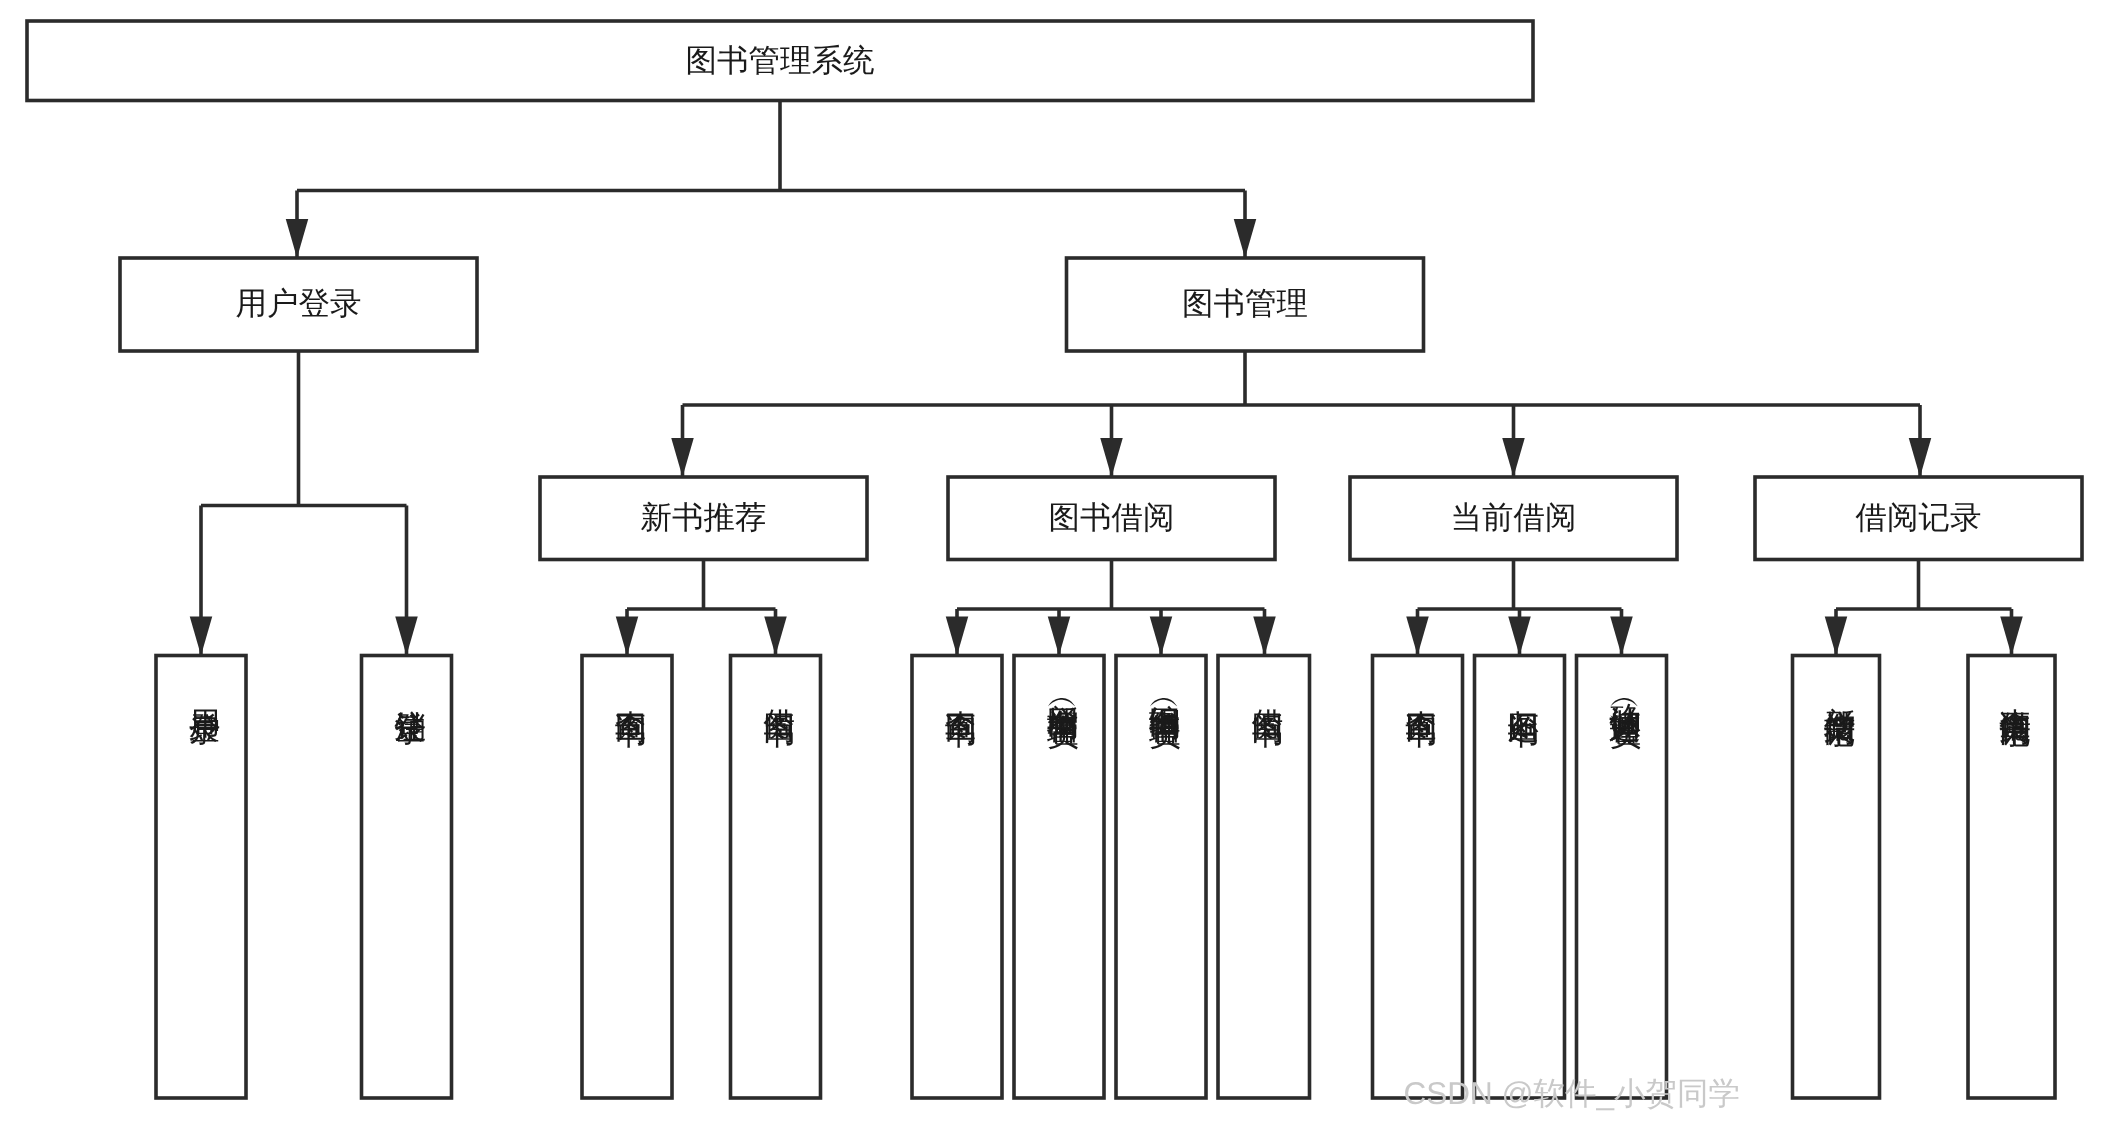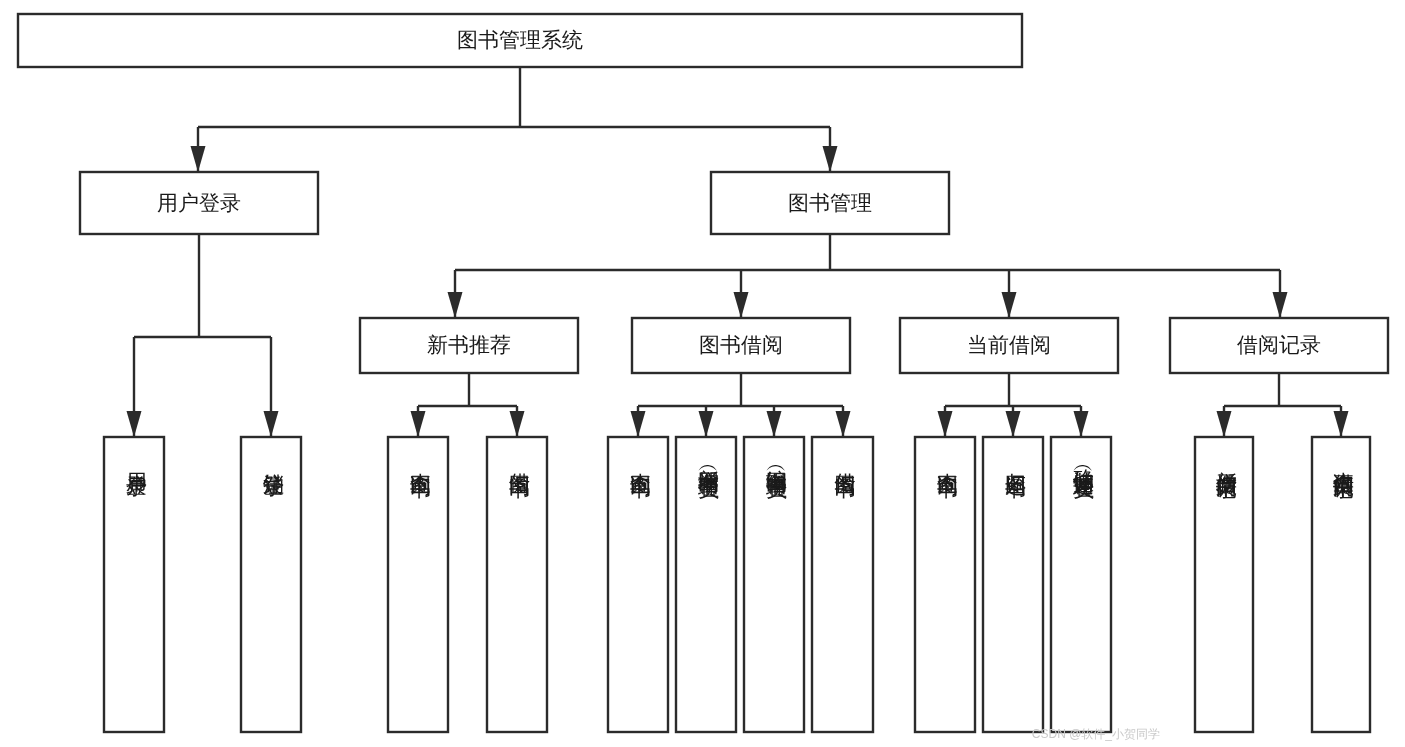"CSDN @软件_小贺同学" .watermark { font-size: 12px -> 21px }
